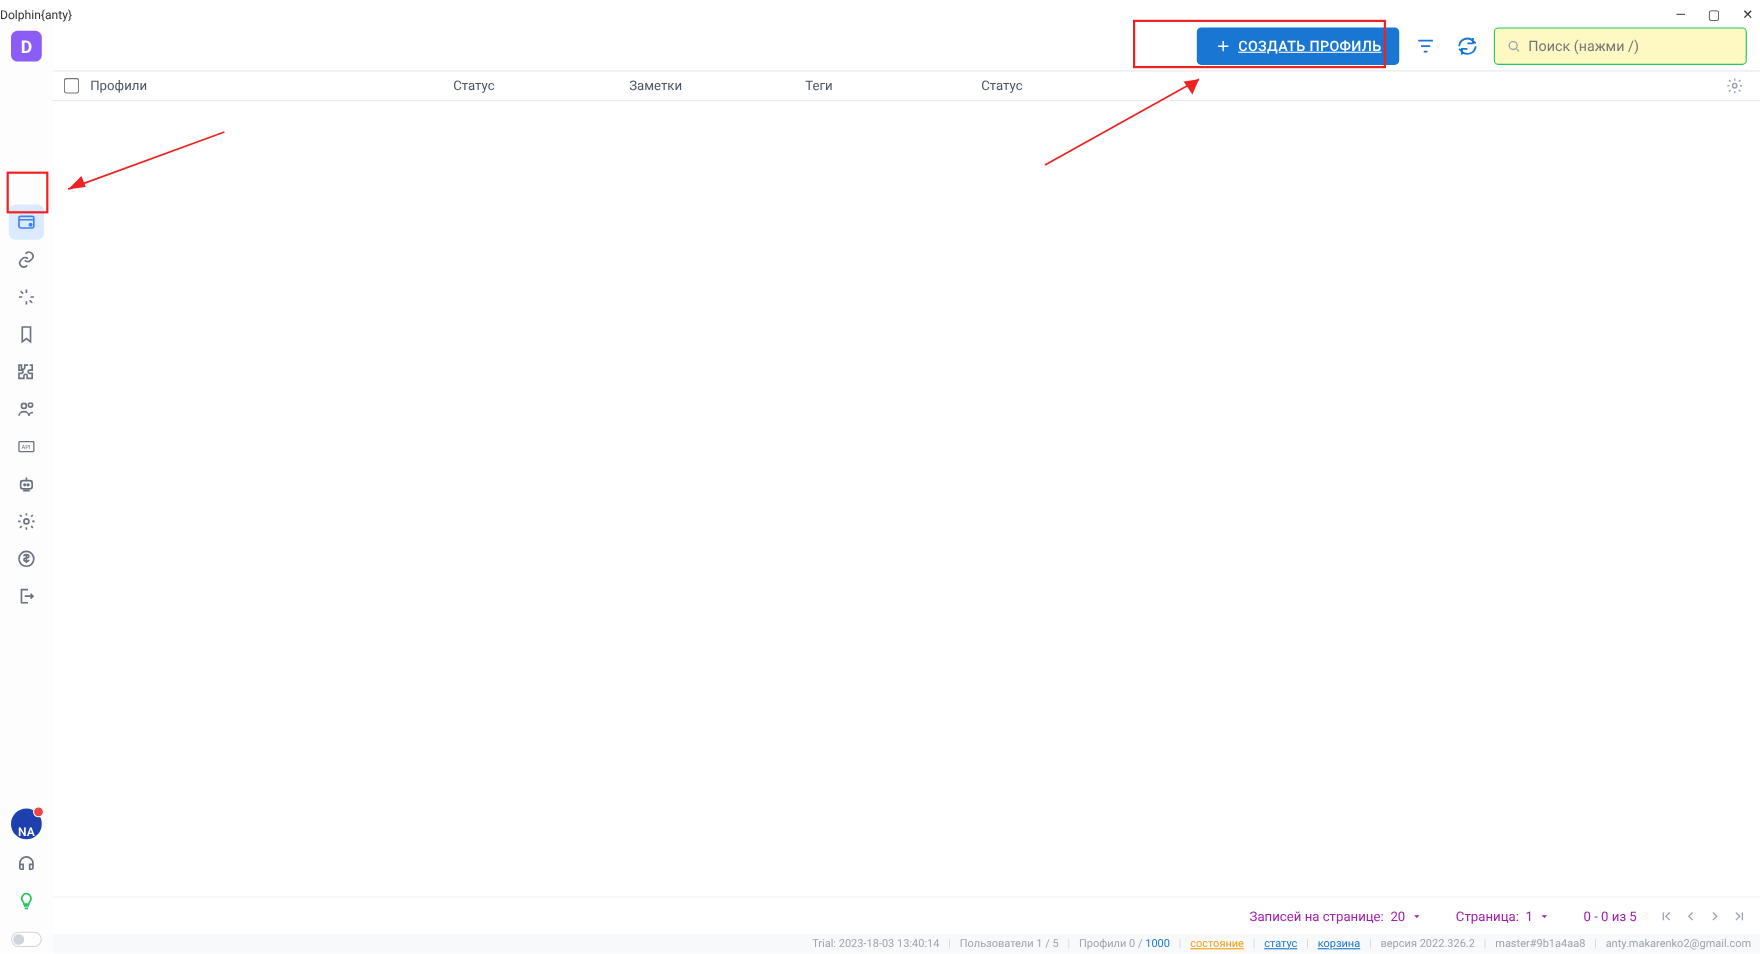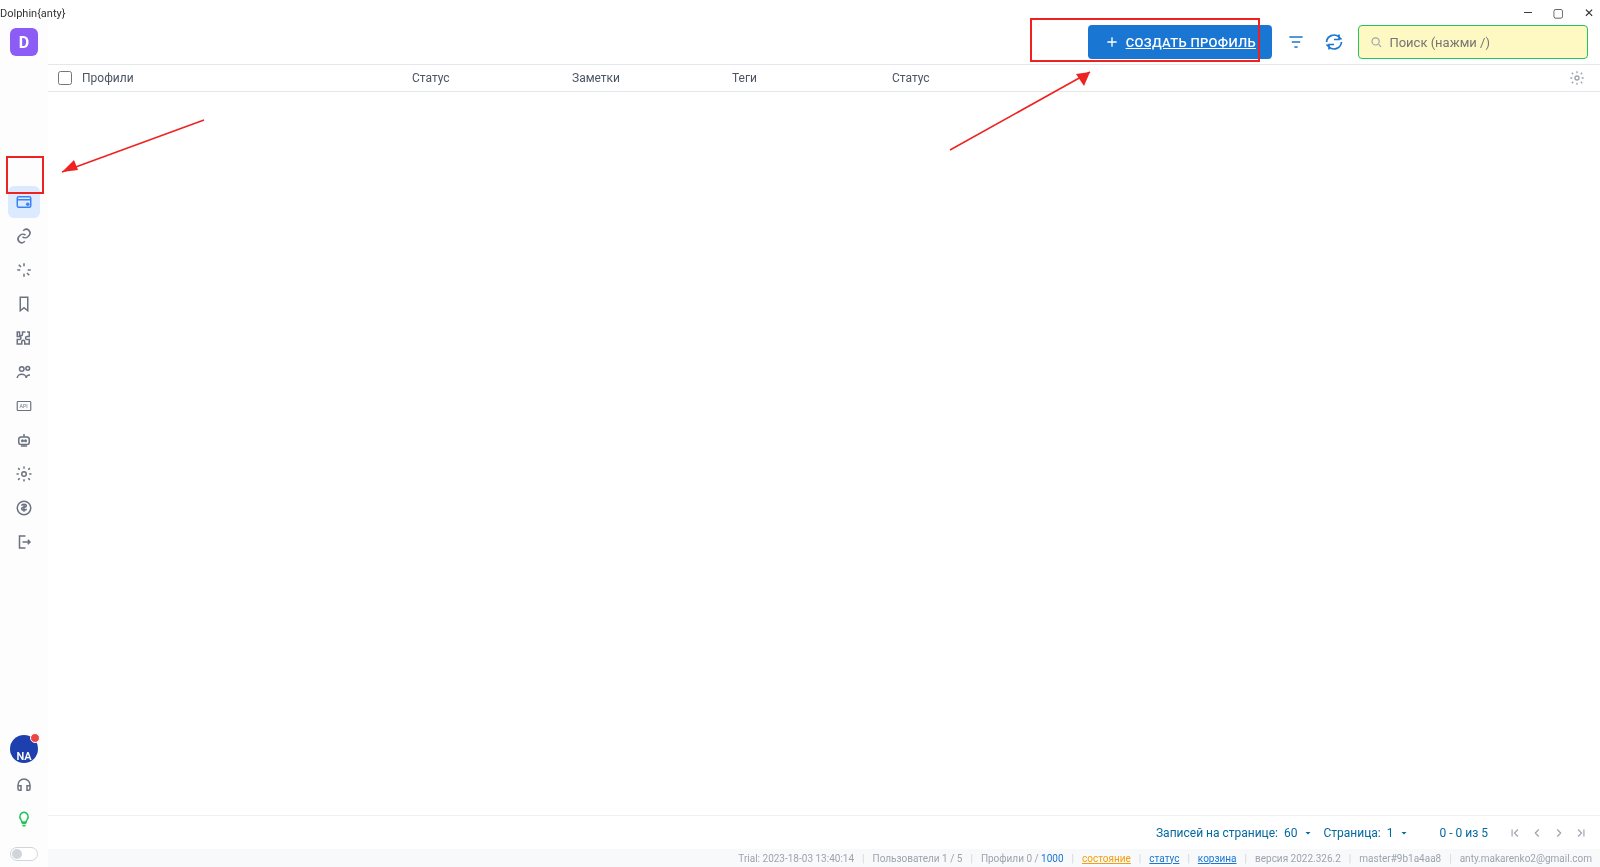"Записей на странице:" .pager { color: #0369a1 -> #a21caf }
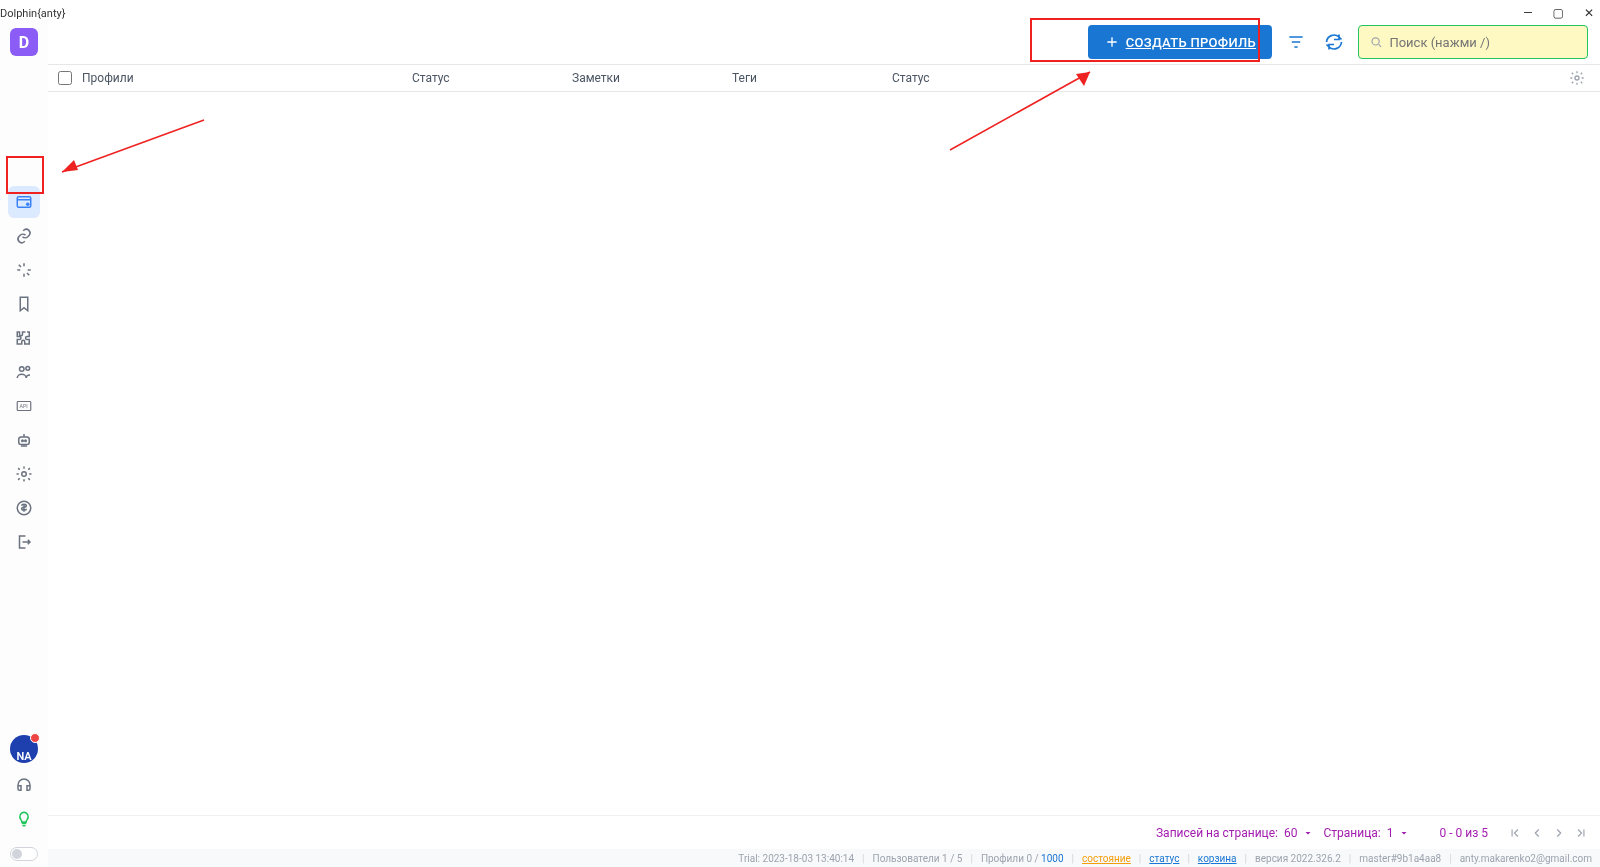"60" span { text: 60 -> 20 }
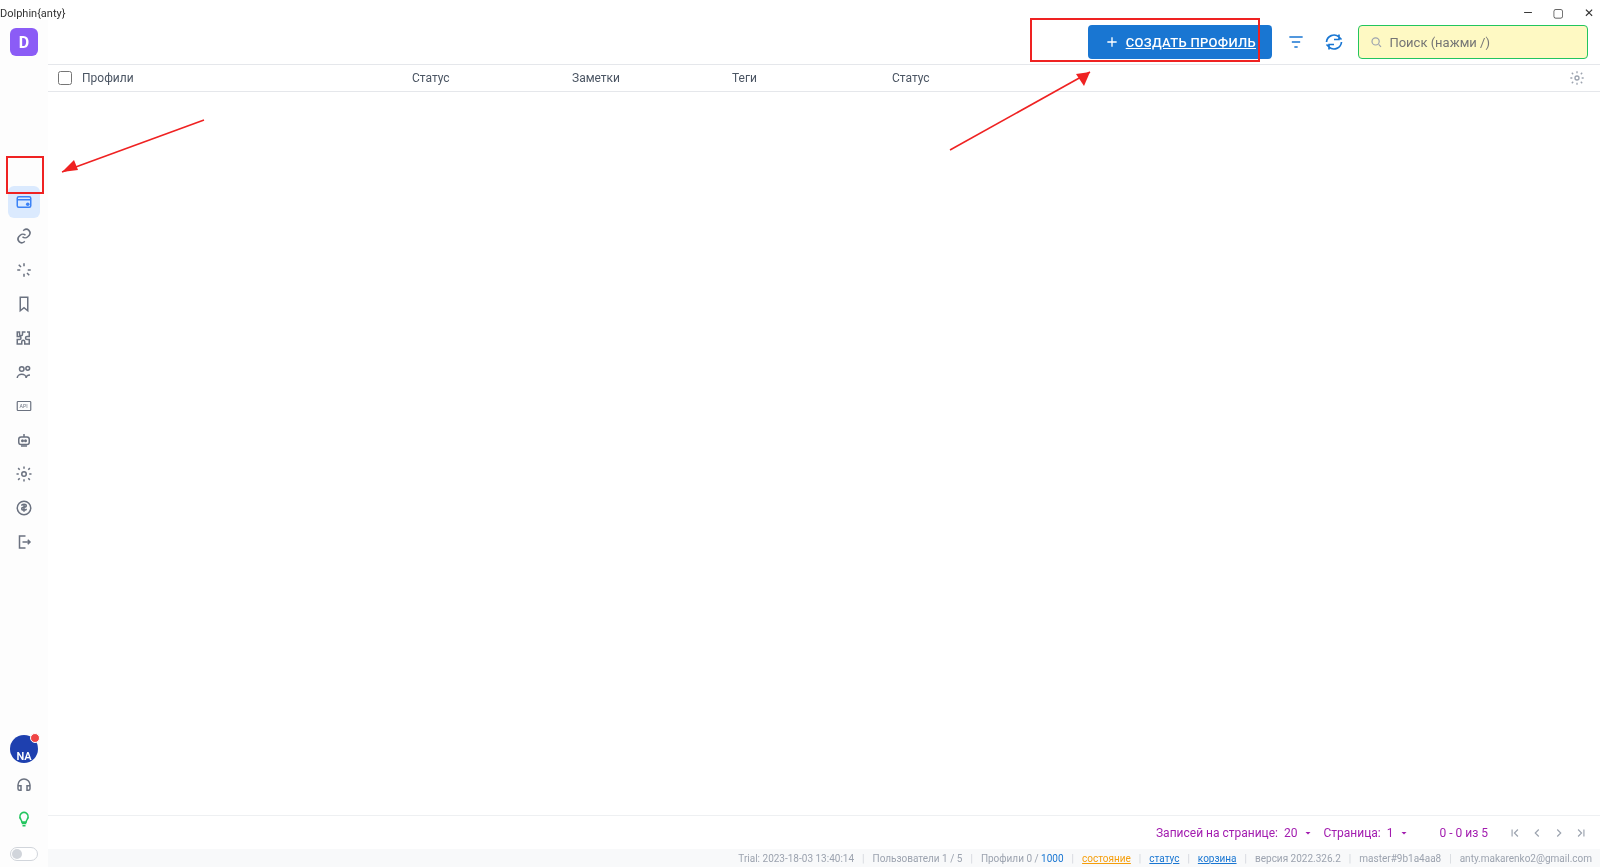"Страница:" div.sel { margin-left: none -> 20px }
